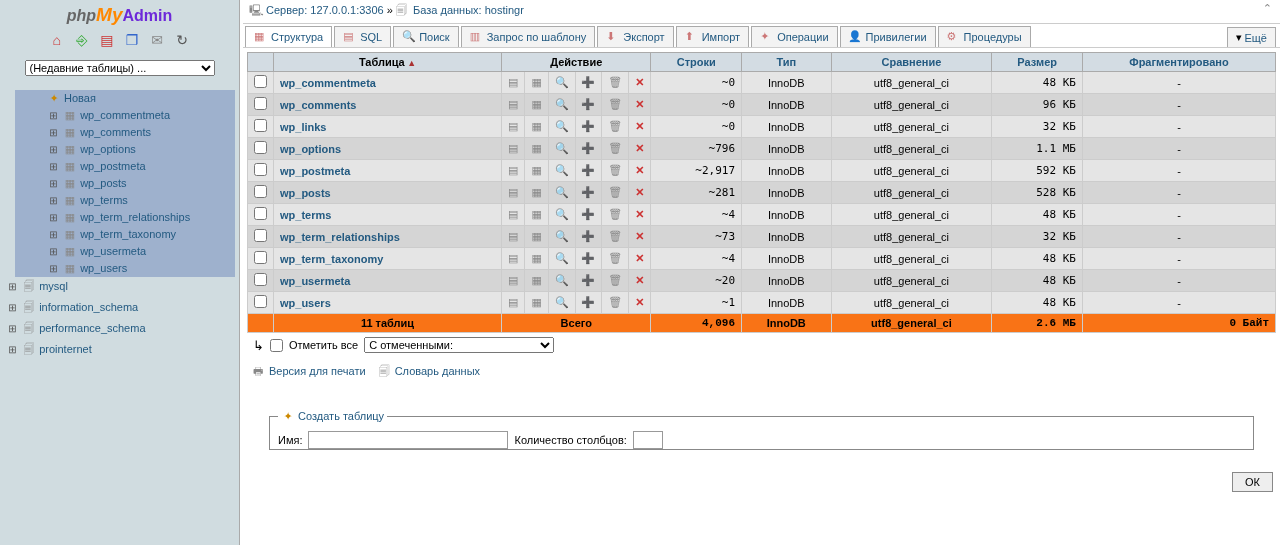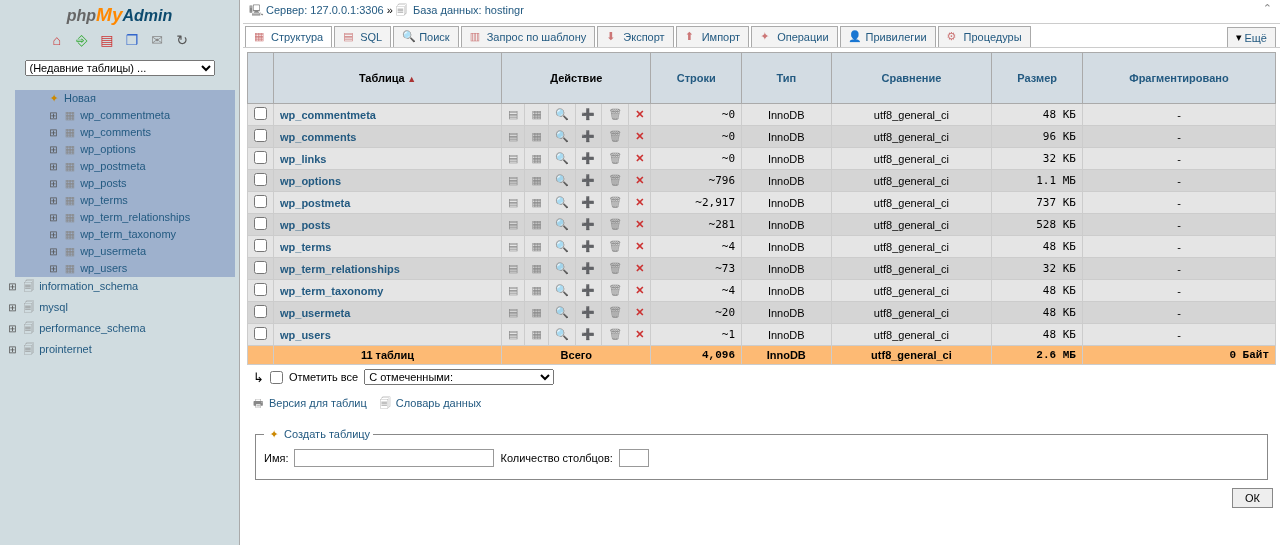"Admin" #logo .admin { color: #0c4a6e -> #6d28d9; font-style: italic -> none }
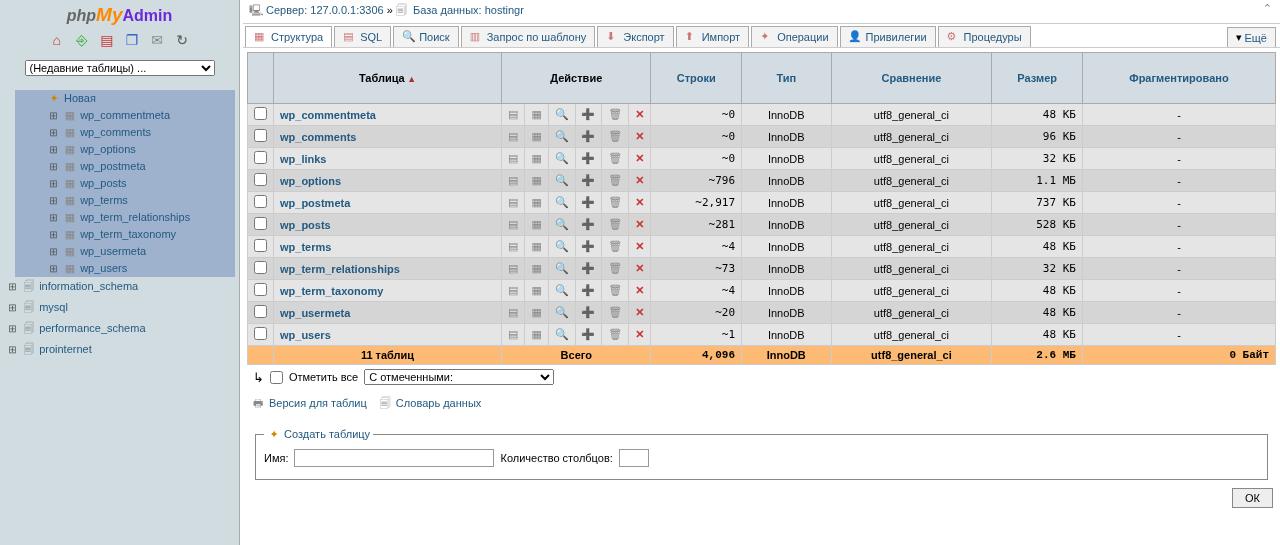"Таблица" table.data th { padding: 19px 6px -> 3px 6px }
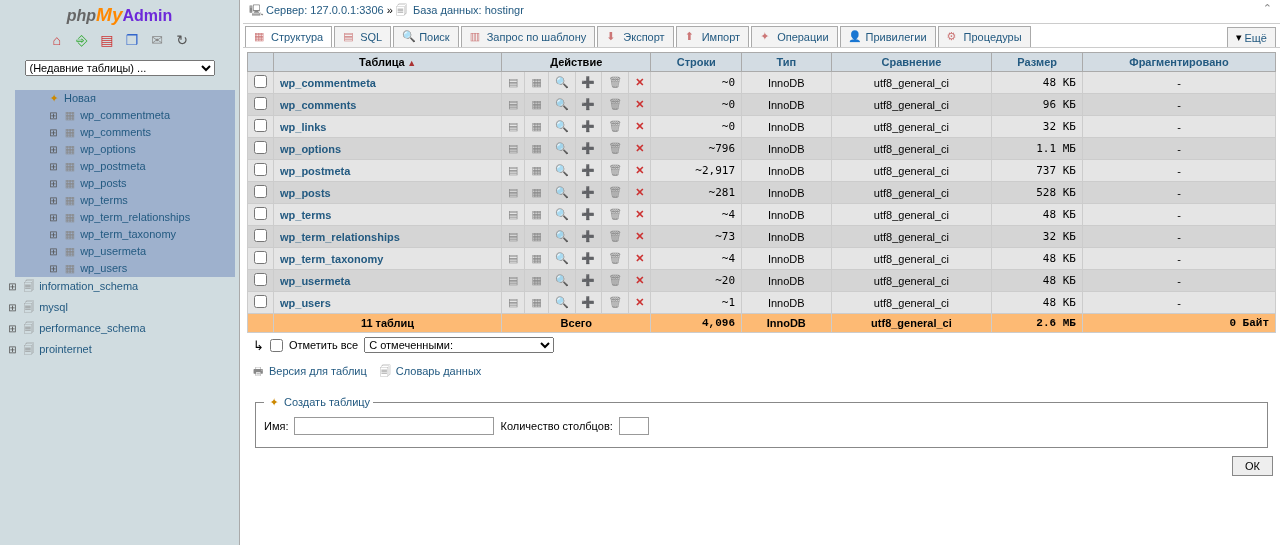"737 КБ" td.num { text: 737 -> 592 }
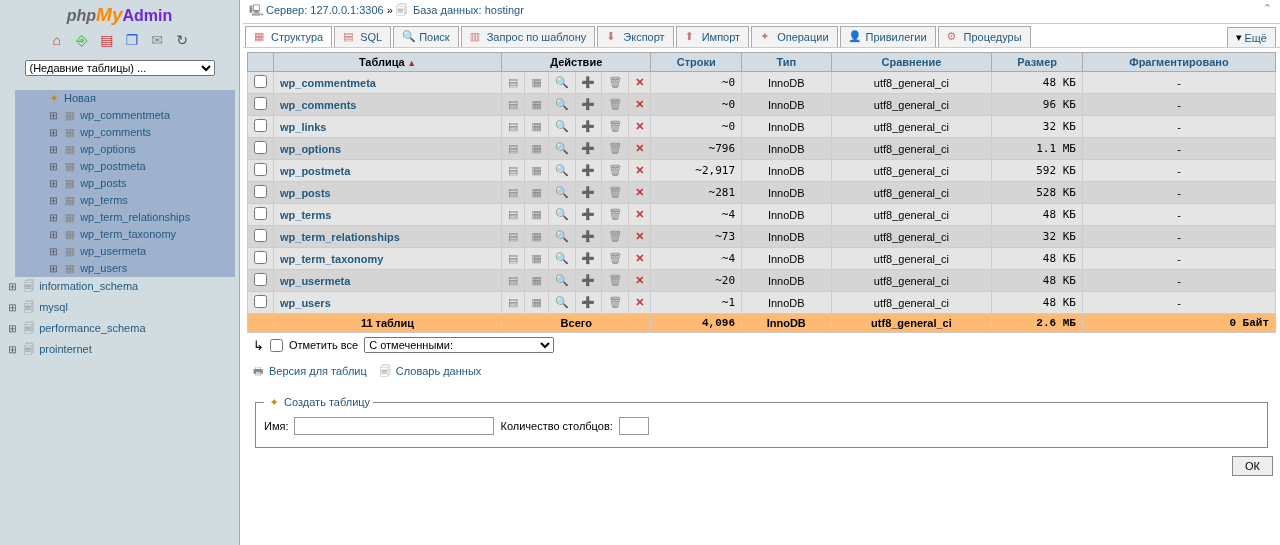"⊞ 🗐 information_schema" div.tree-node { order: before "⊞ 🗐 mysql" -> after "⊞ 🗐 mysql" }
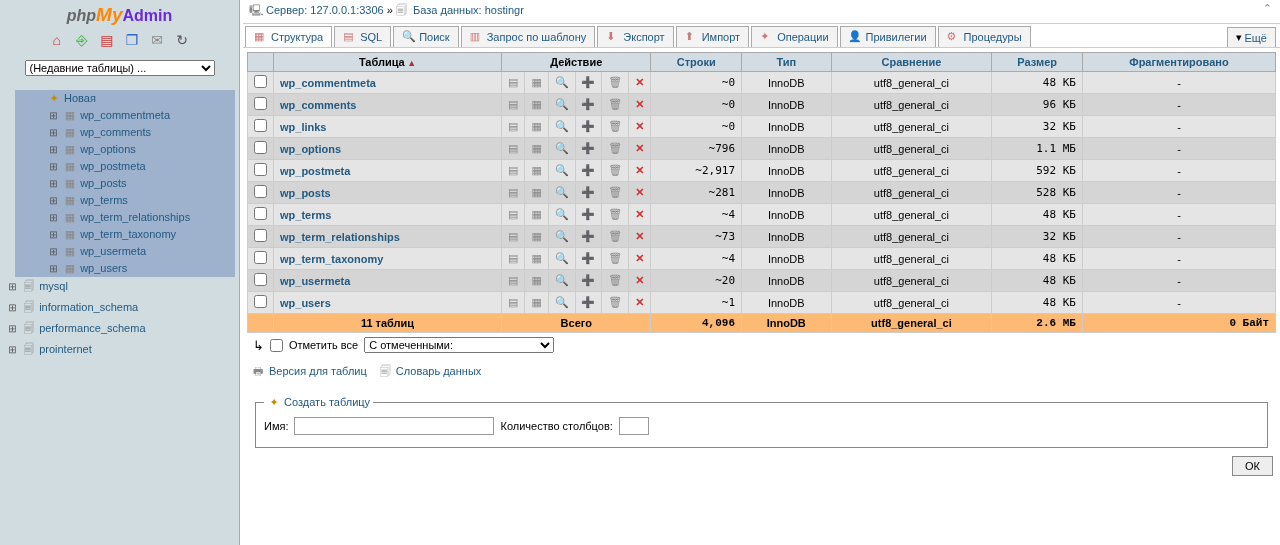"11 таблиц" tr.sum td { background: #fdba74 -> #f97316 }
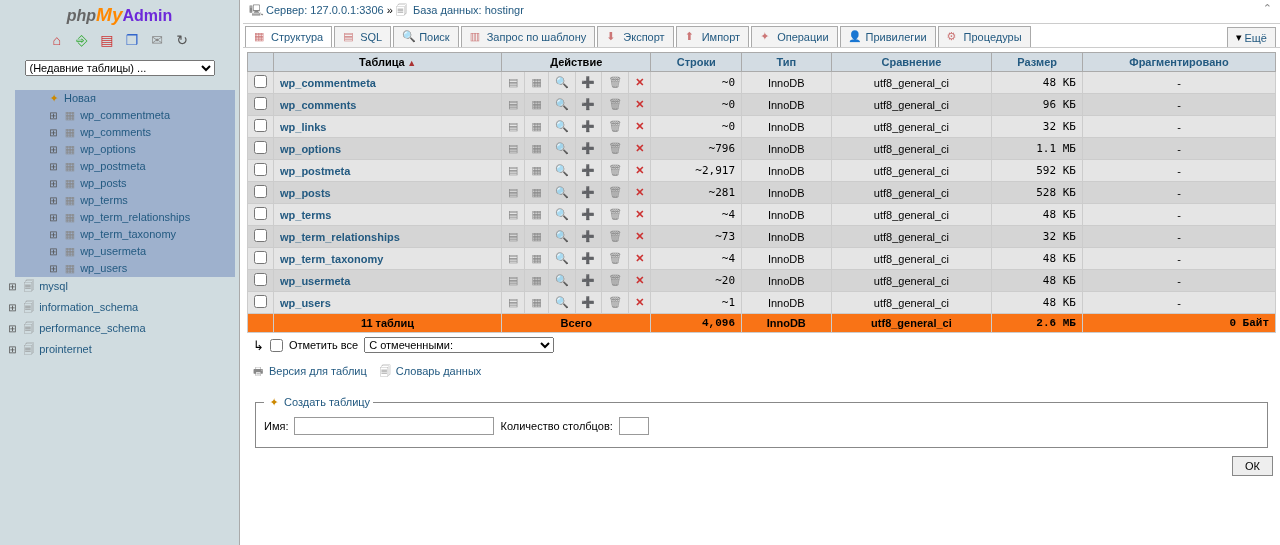"Версия для таблиц" span { text: таблиц -> печати }
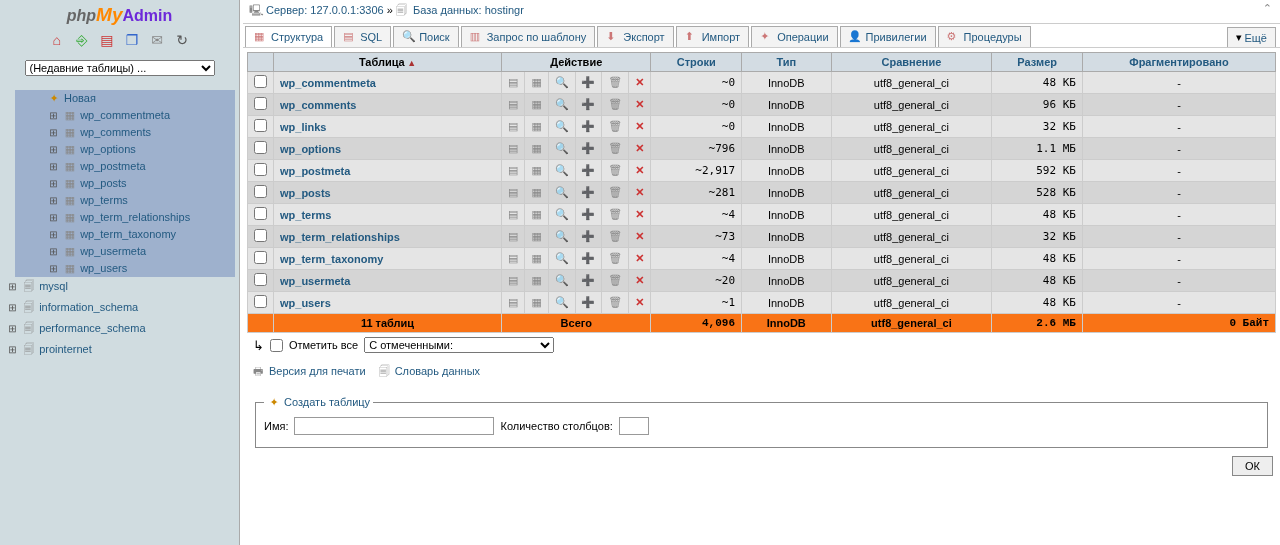"✦ Создать таблицу" fieldset { margin: 8px -> 22px; padding: 8px 8px 12px -> 8px 8px 0 }
